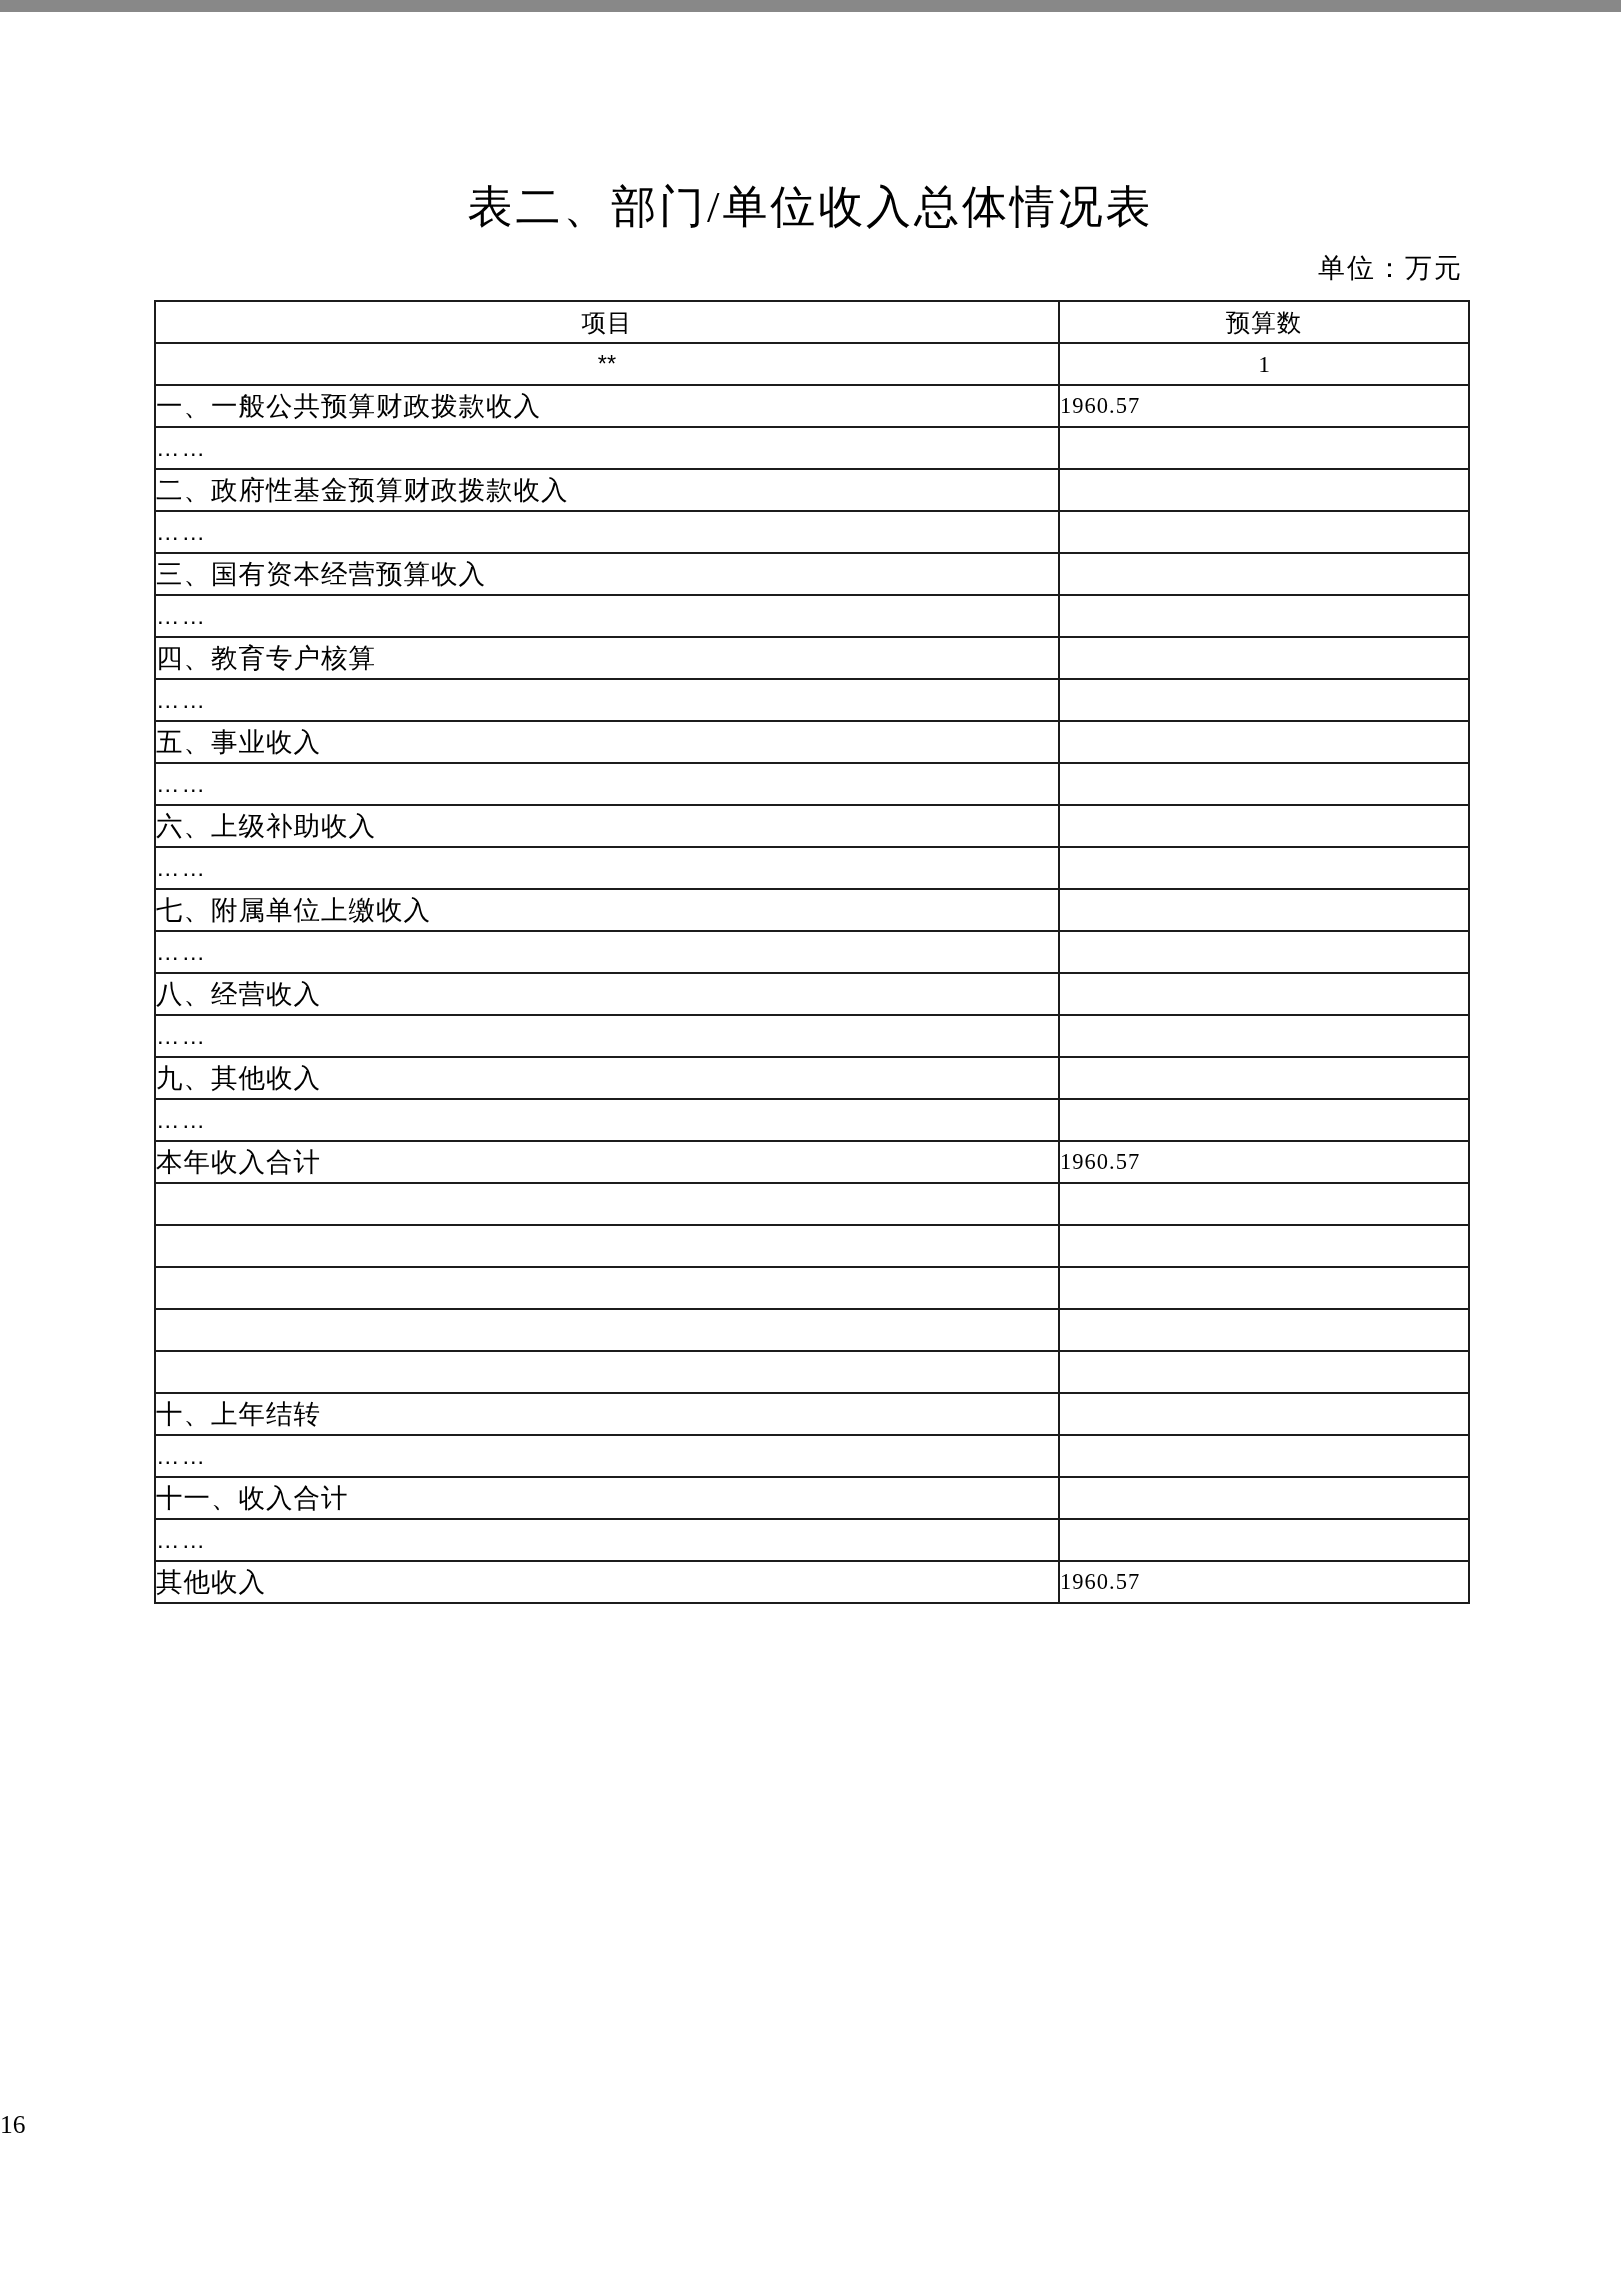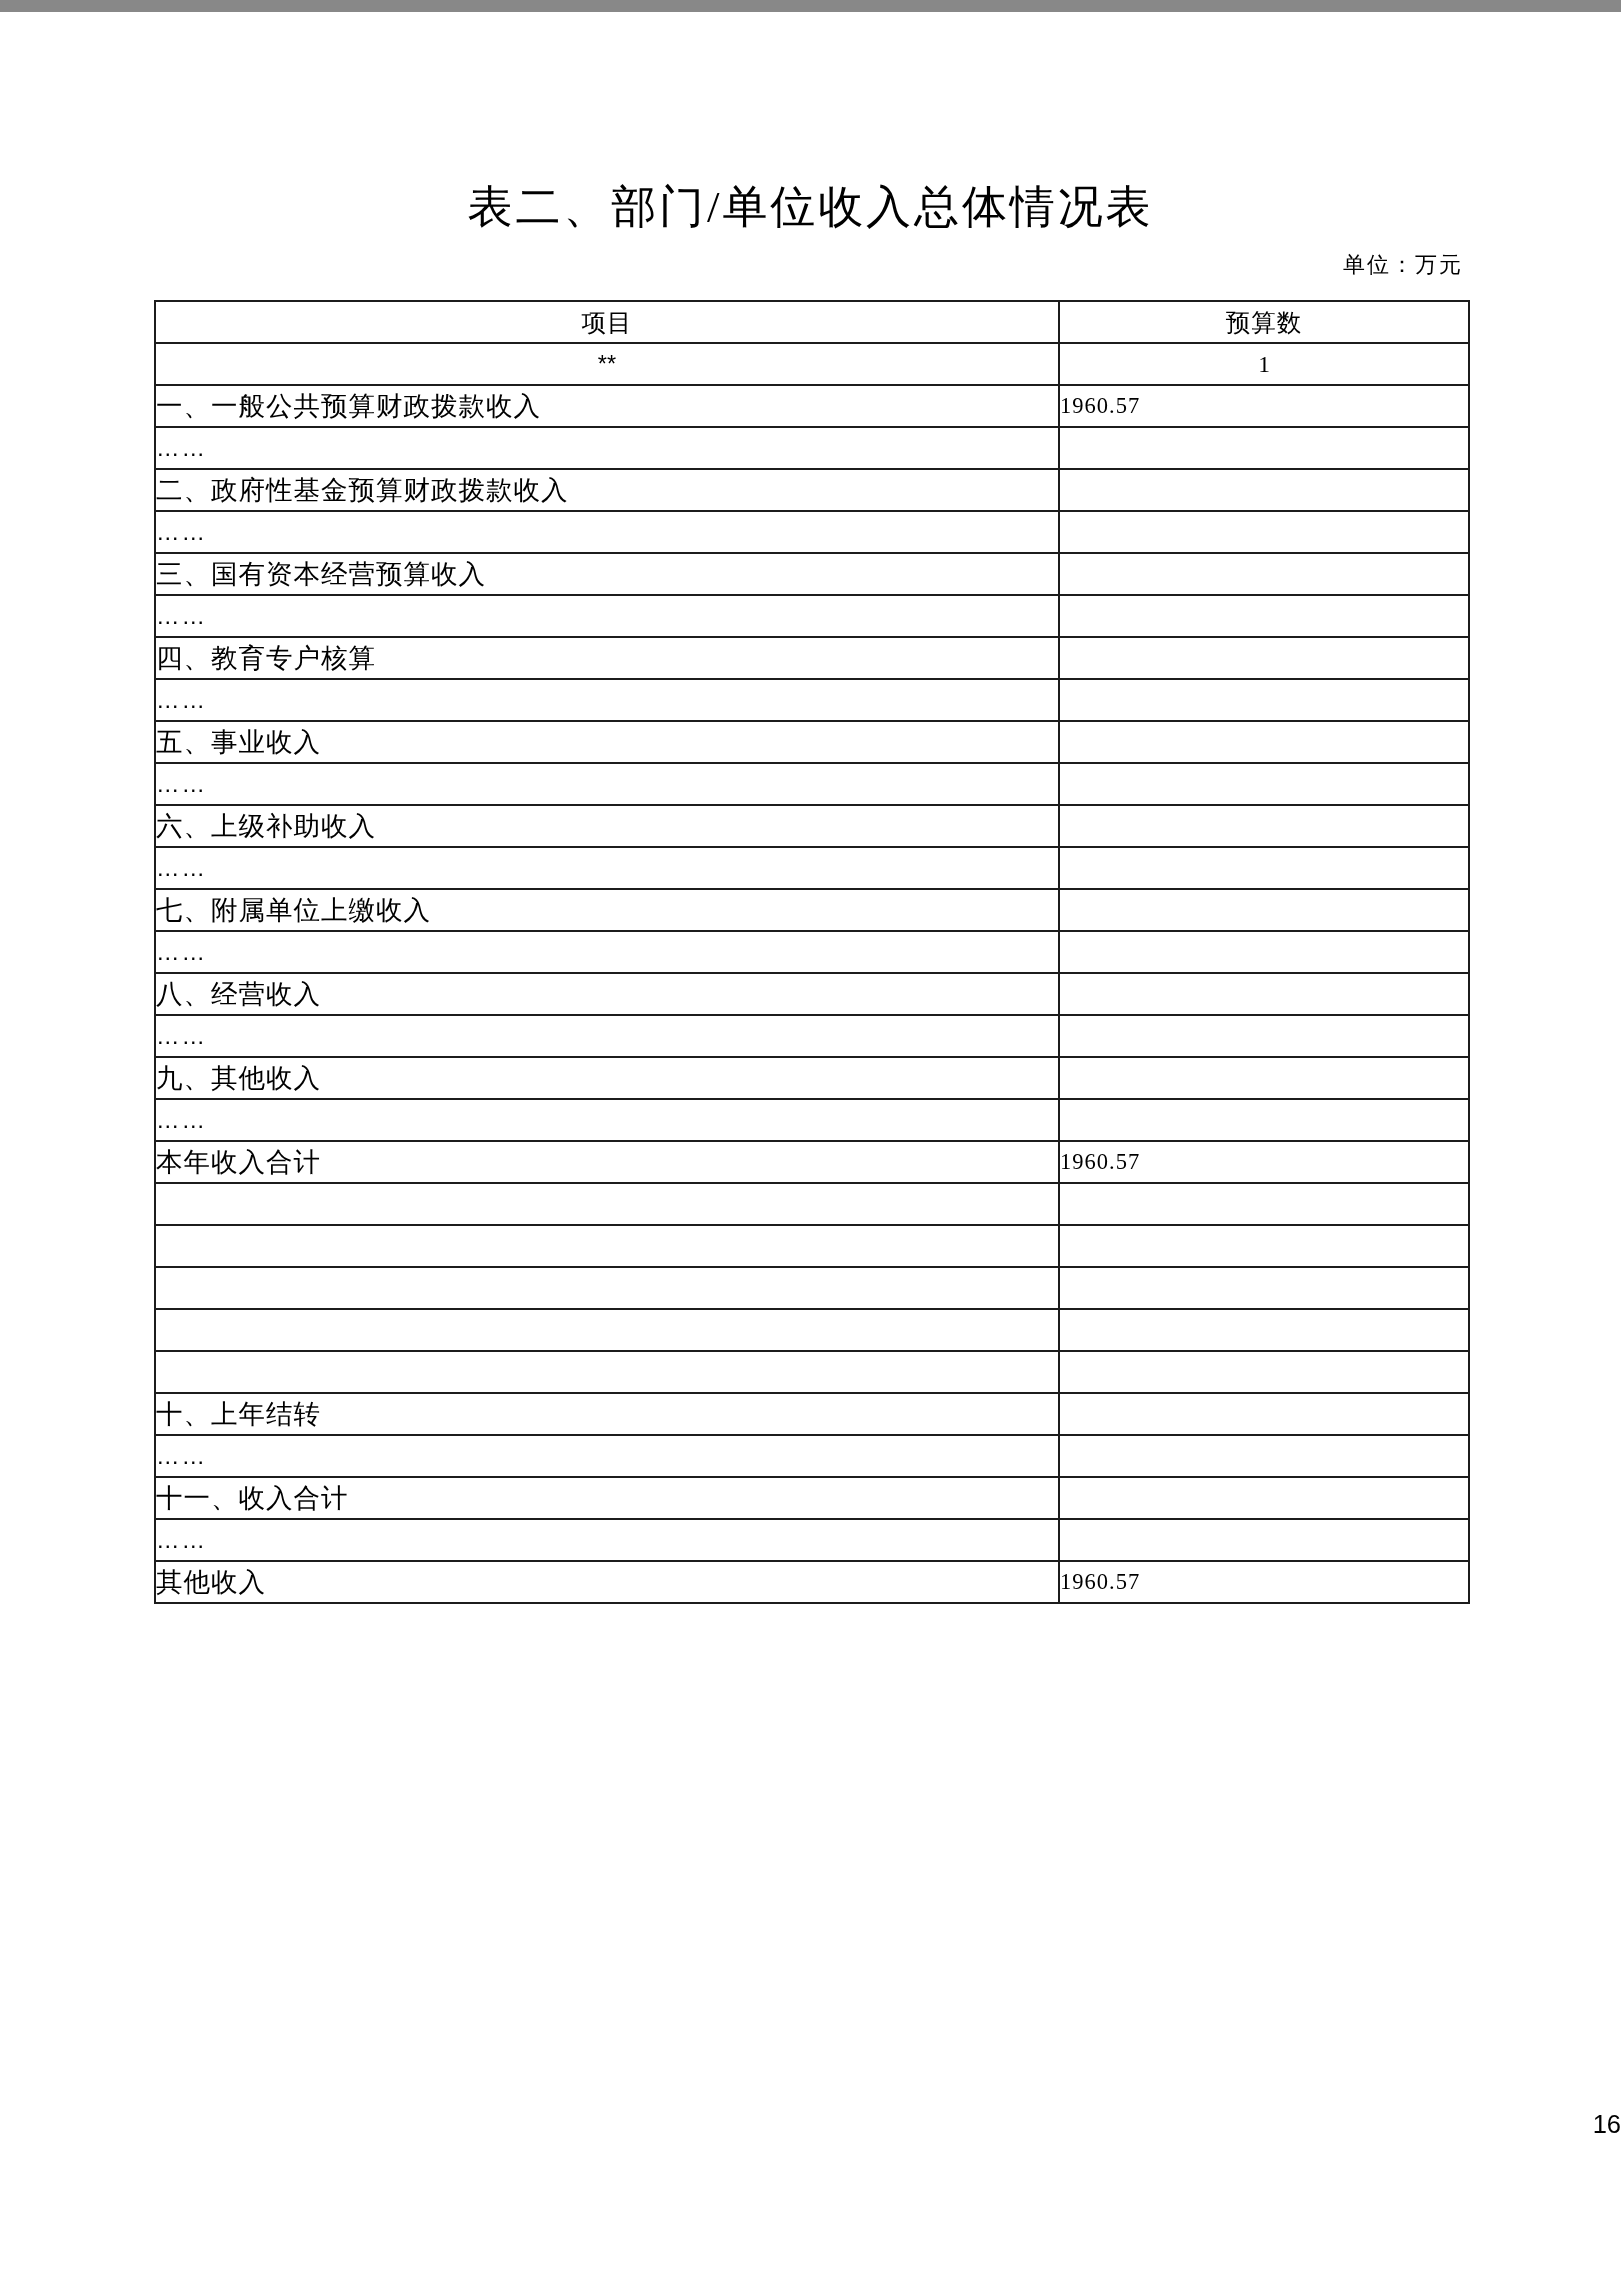"单位：万元" .unit { font-size: 22px -> 27px }
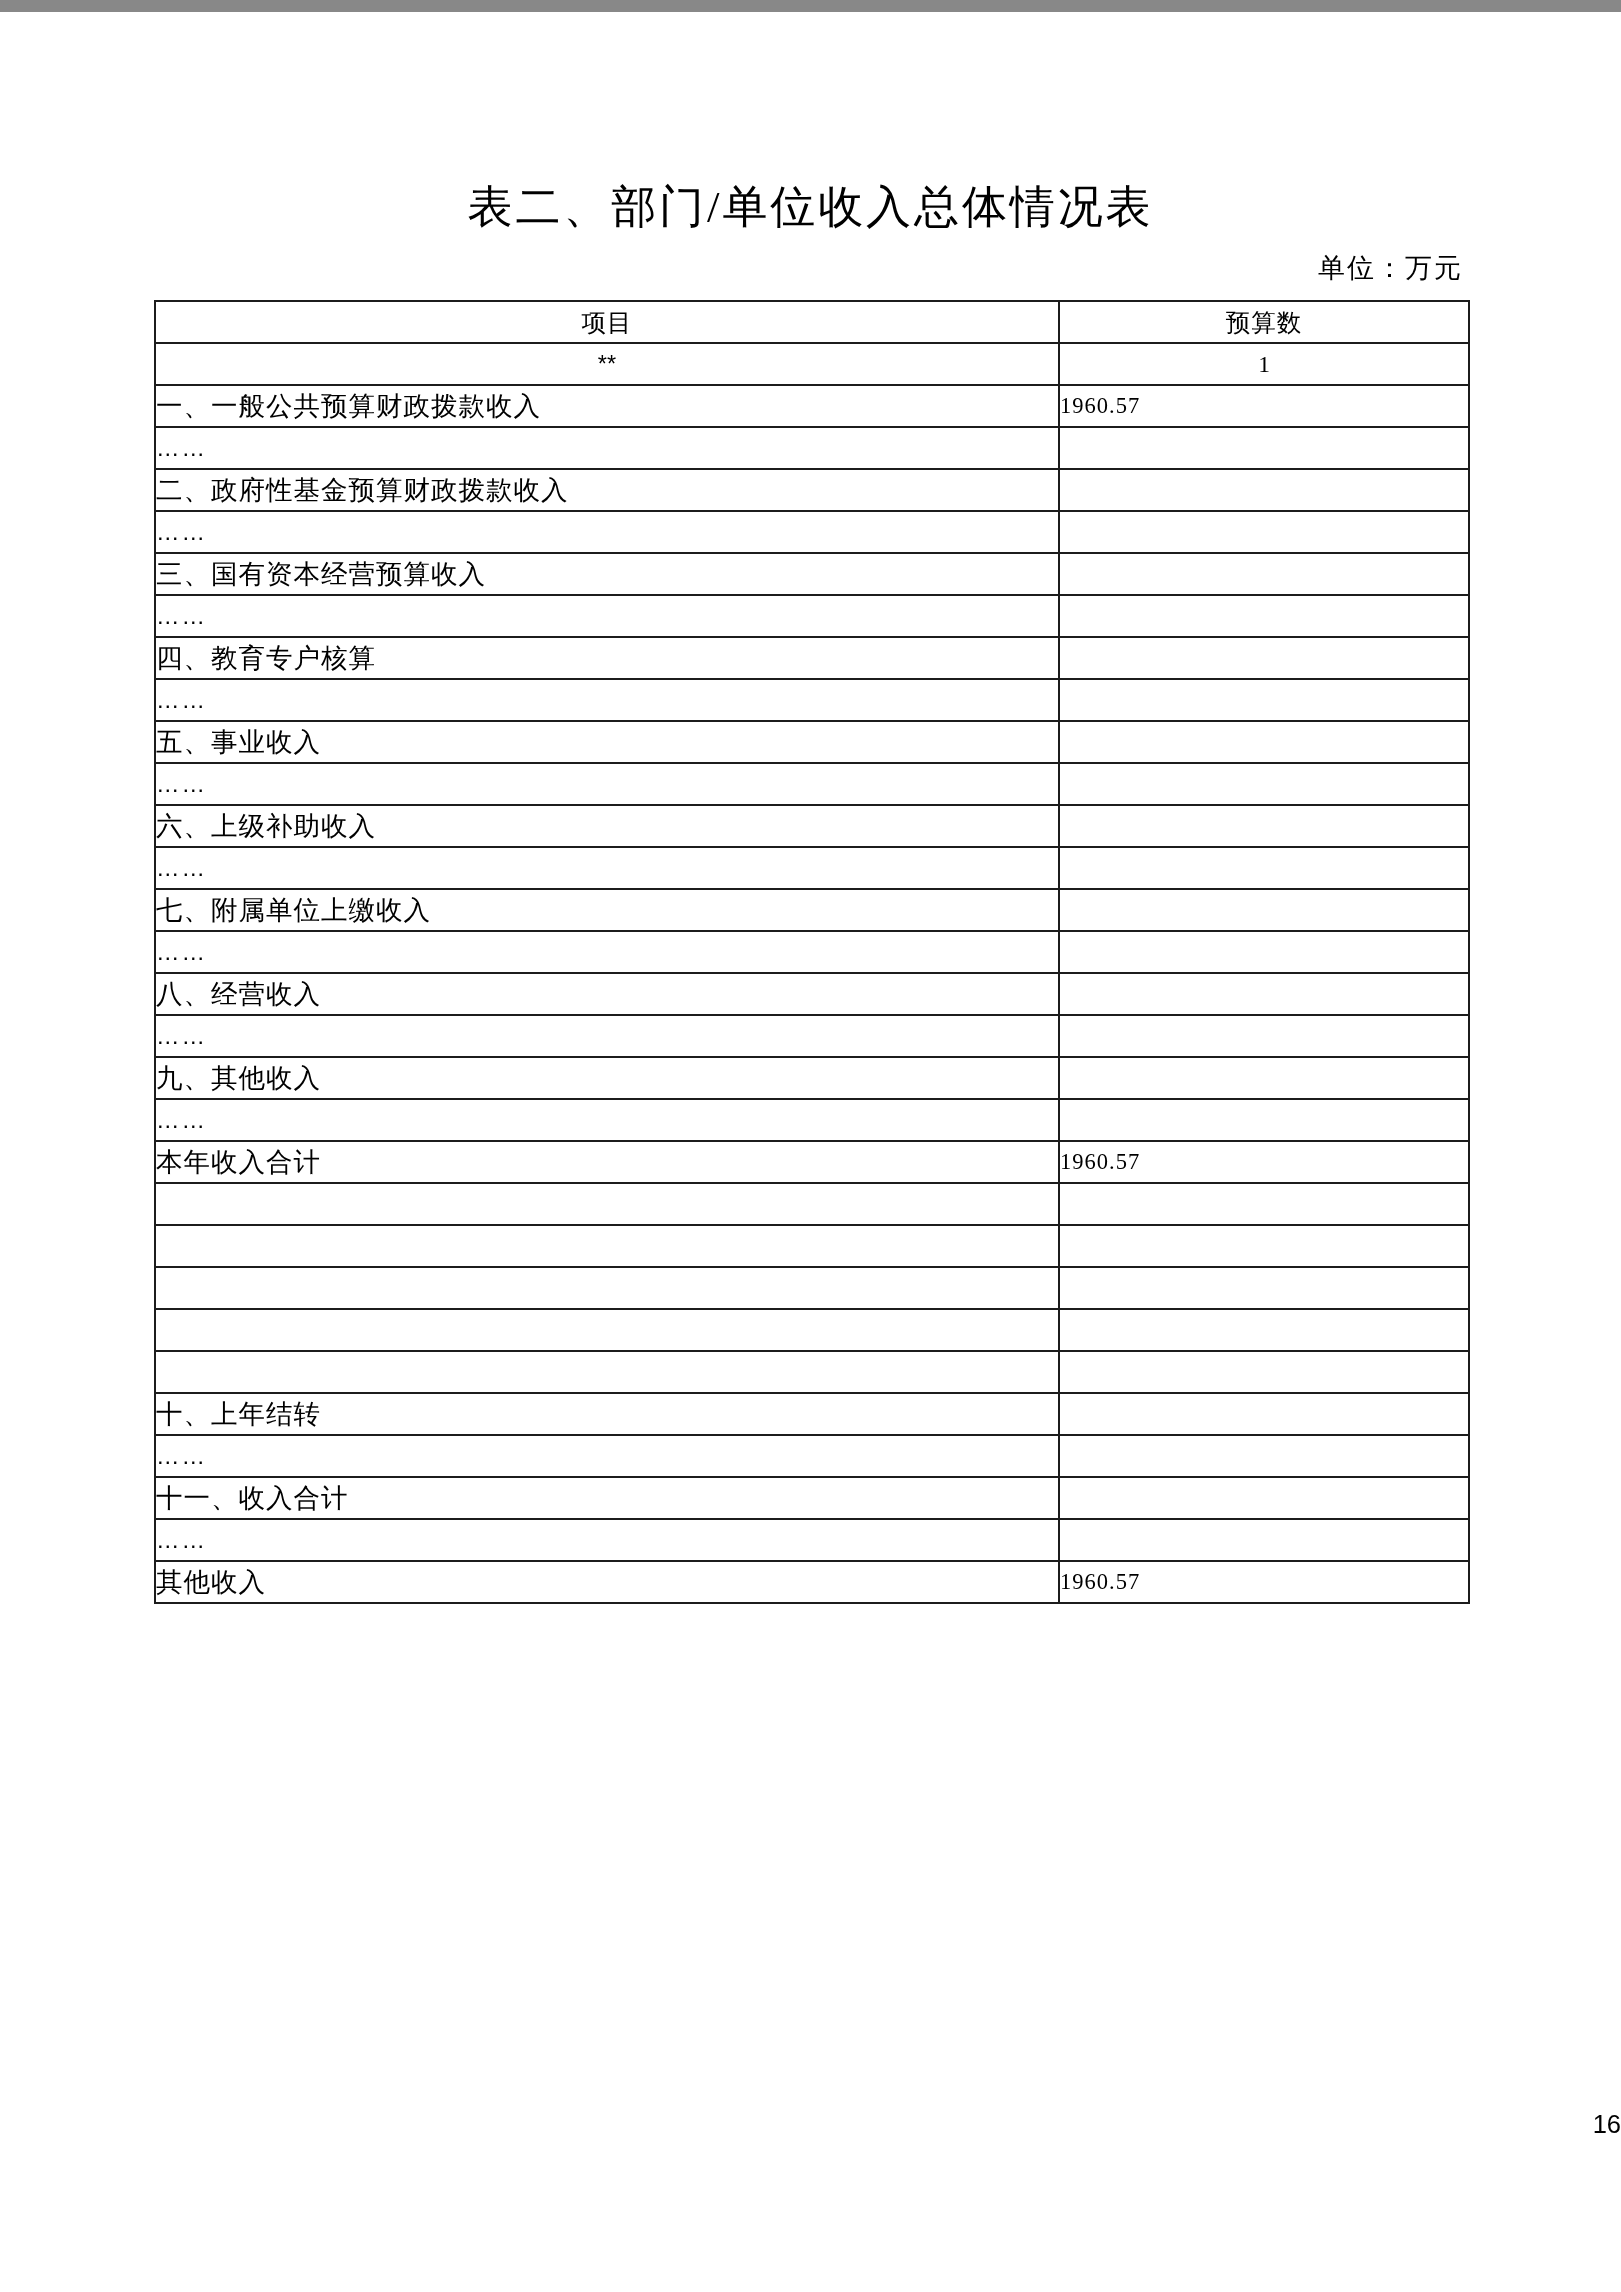"16" .pageno { font-family: none -> Liberation Serif, serif; text-align: right -> left }
